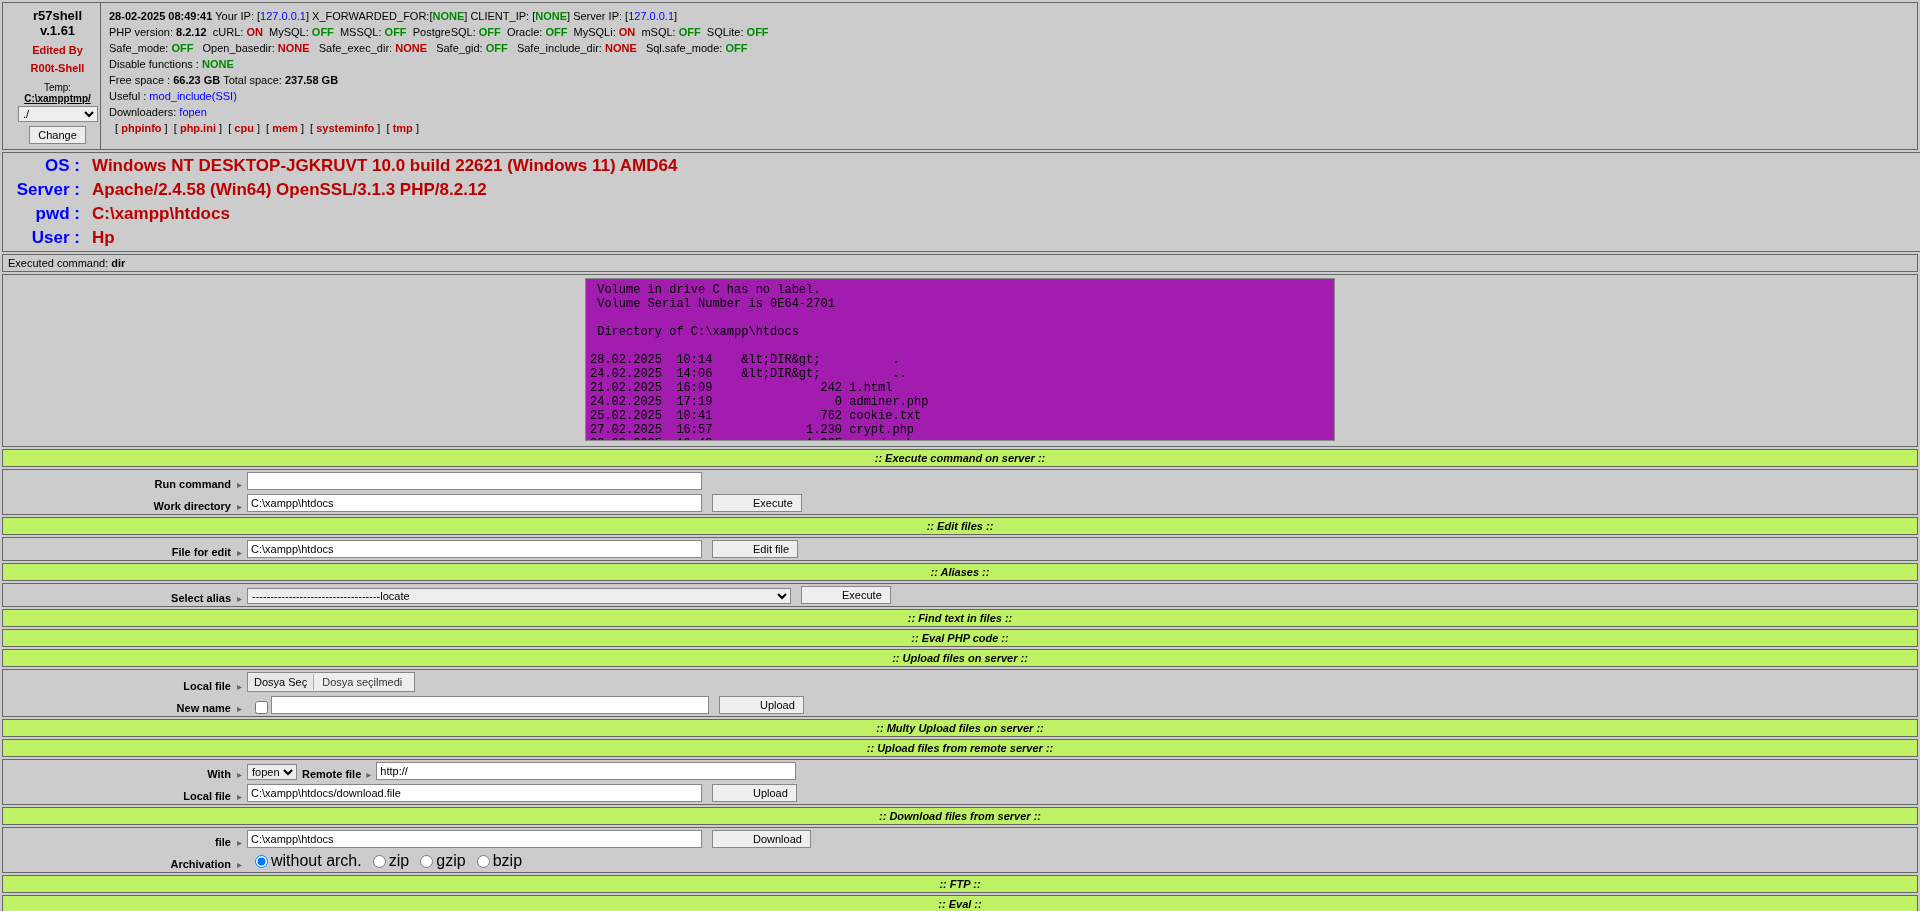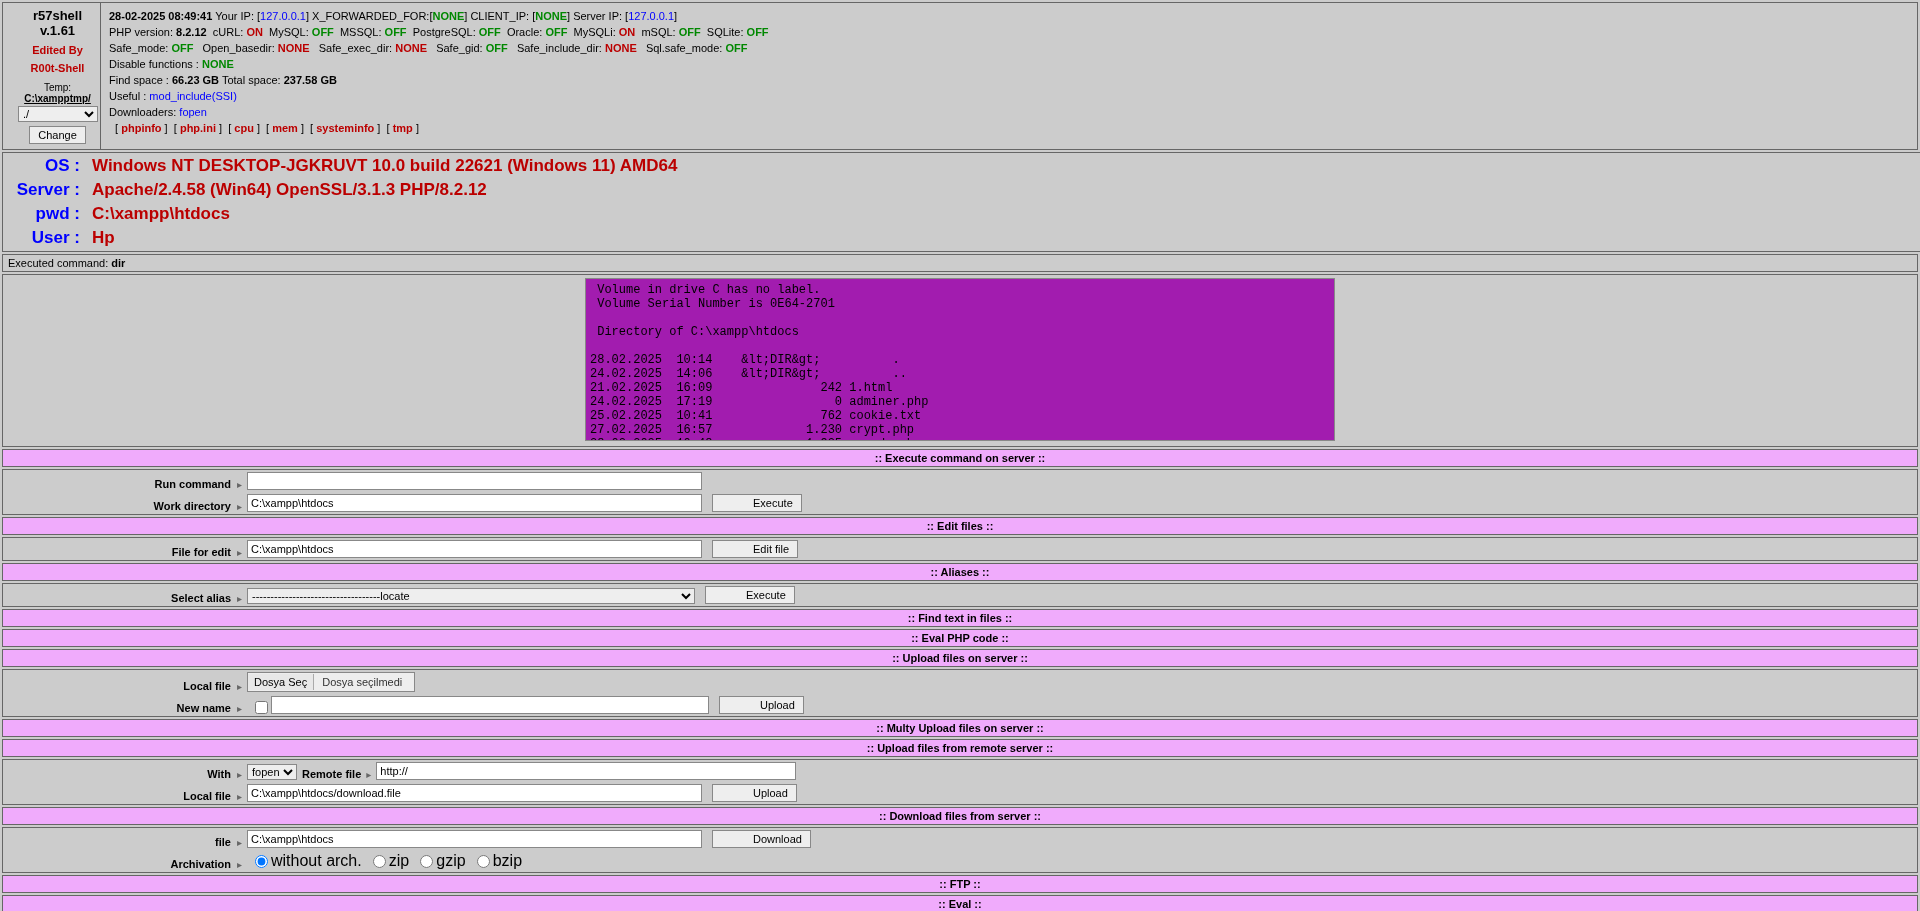"Find space :" span { text: Find -> Free }
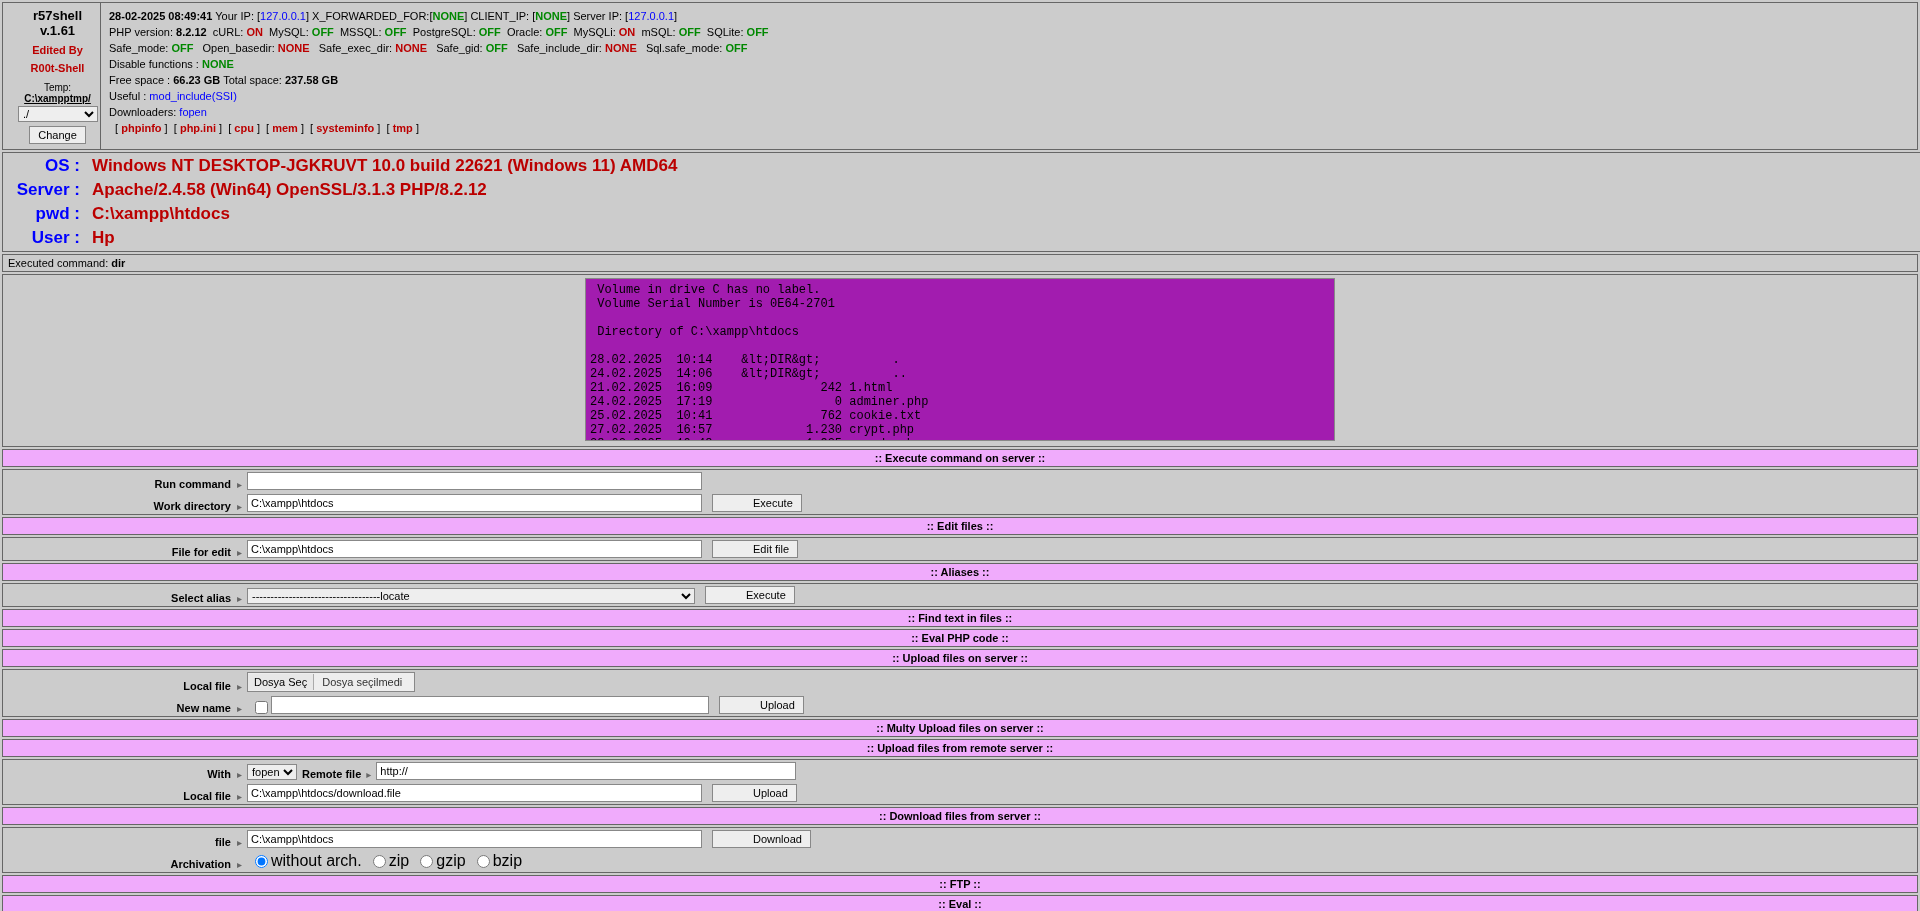":: Execute command on server" .section-header { background: #f0abfc -> #bef264; font-style: none -> italic }
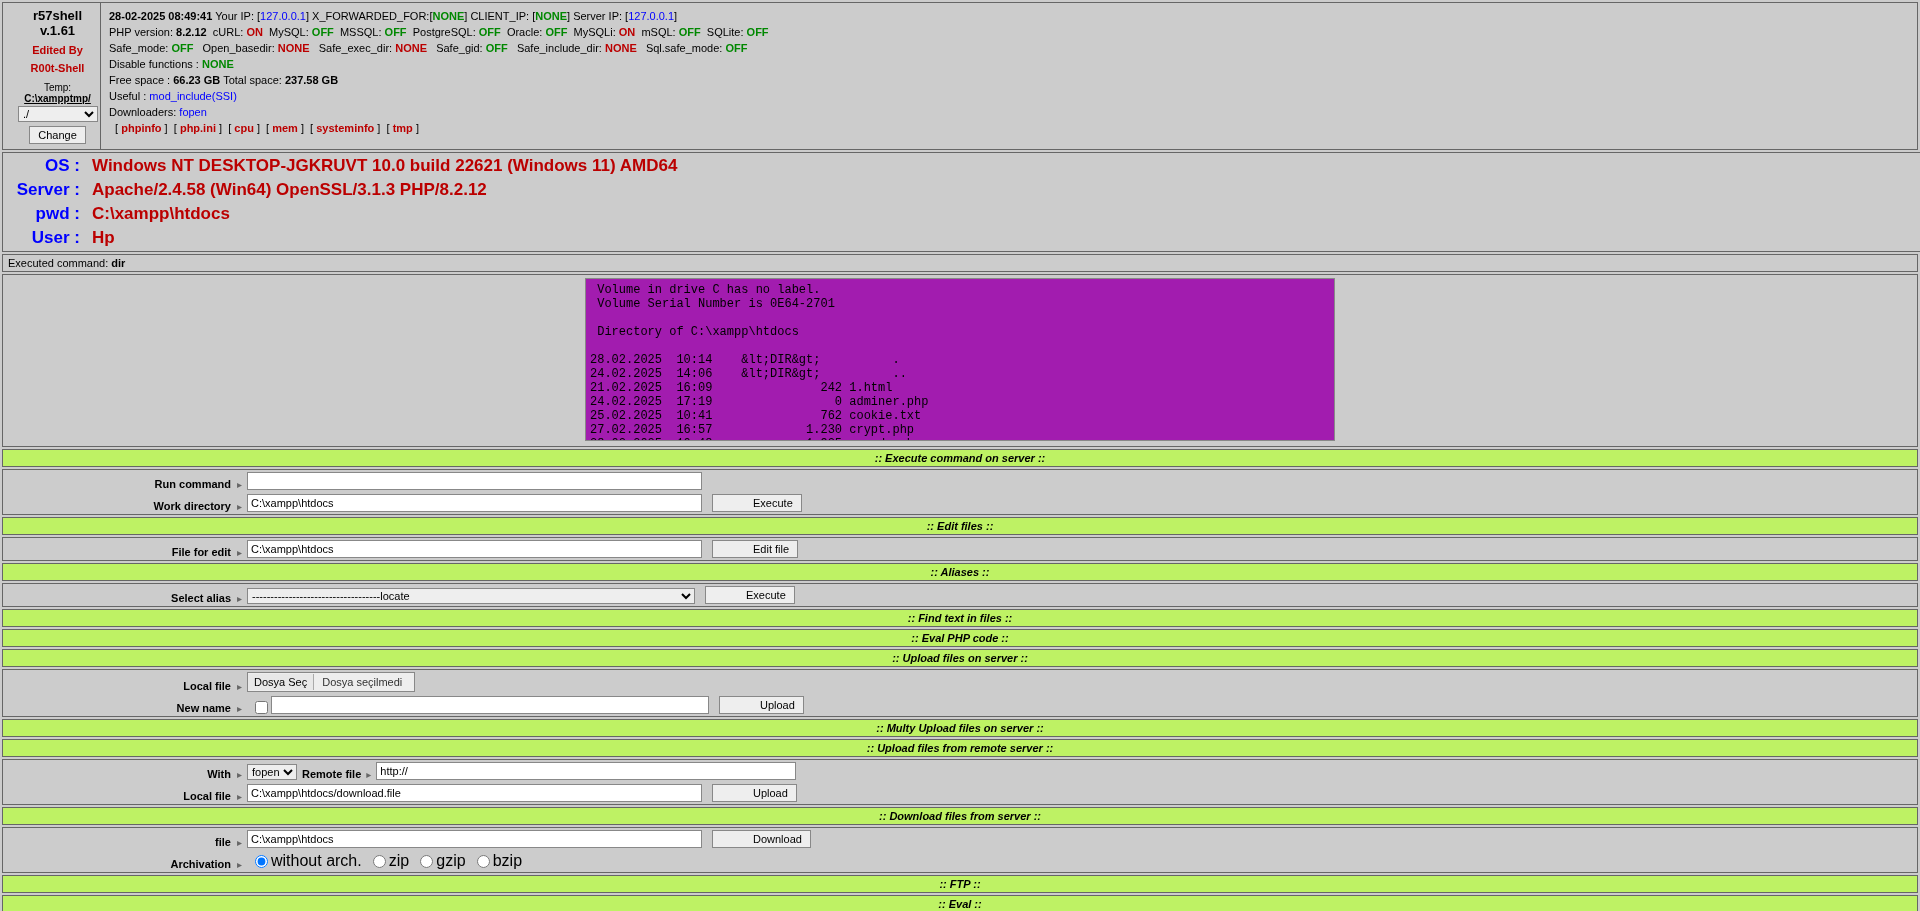"-----------------------------------locat" .alias-select { width: 448px -> 544px }
